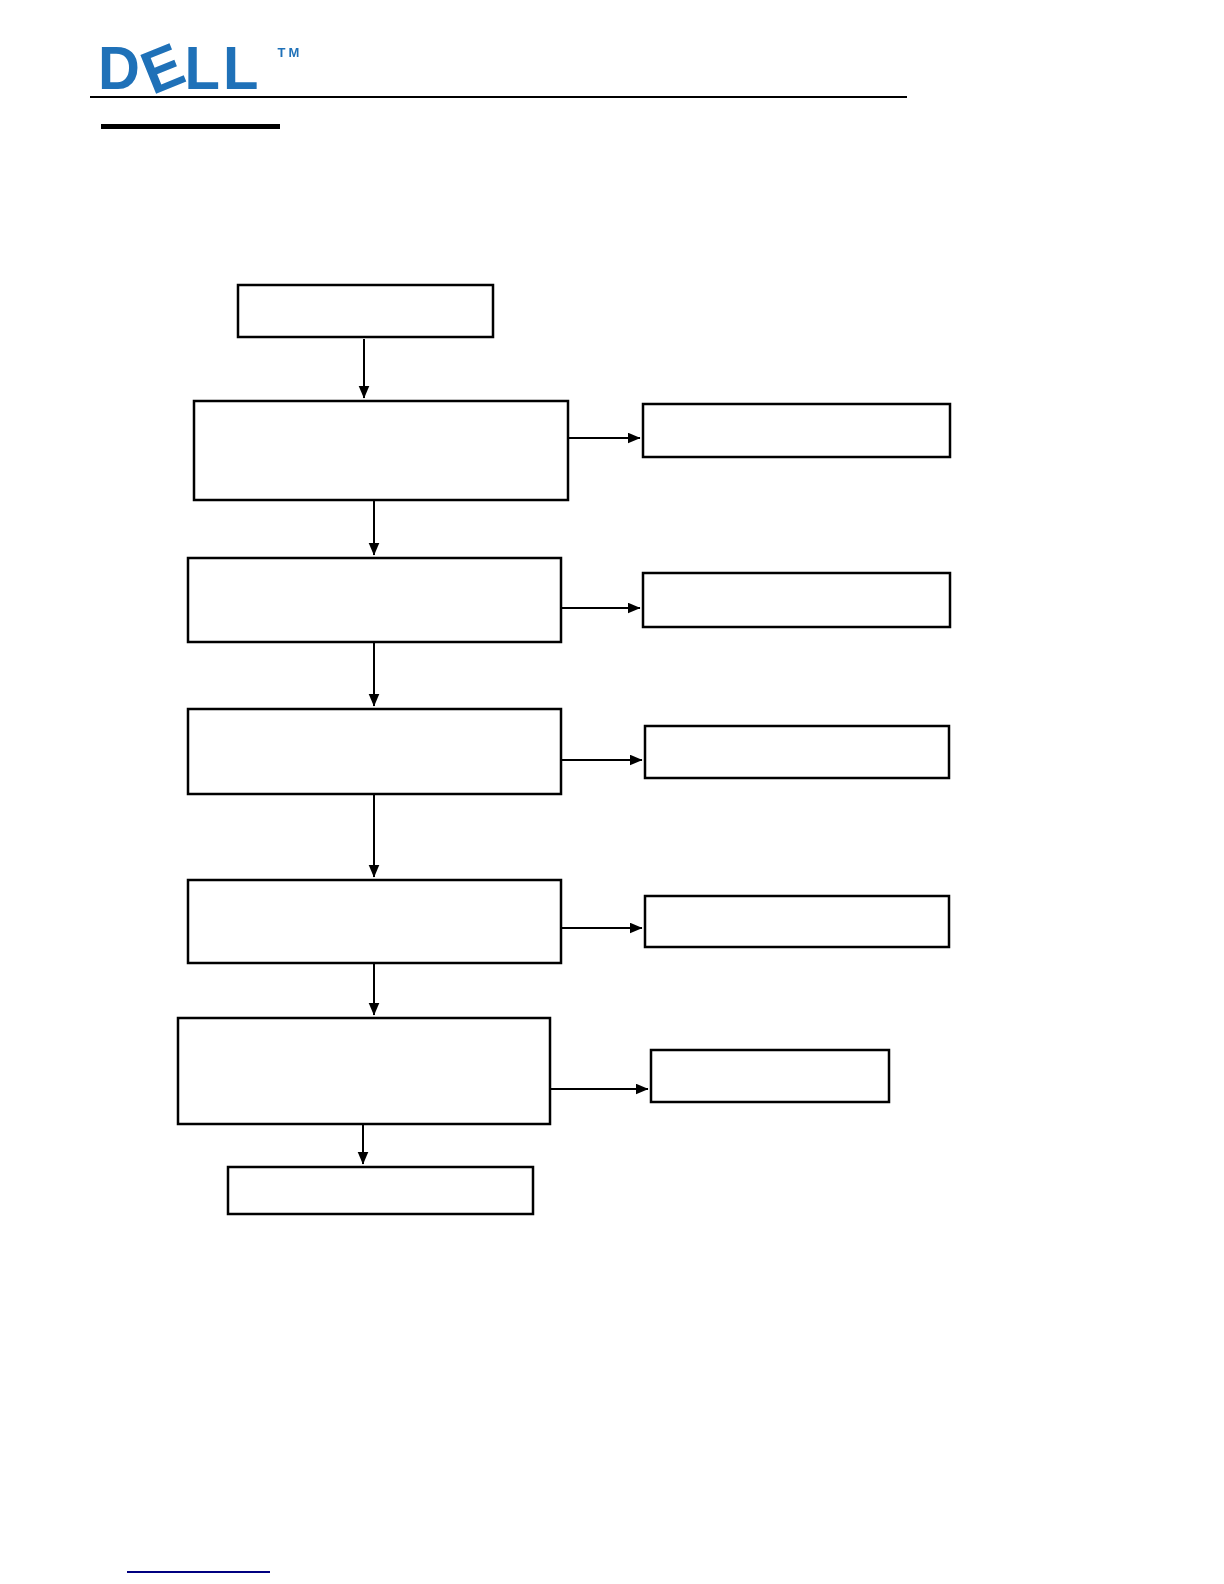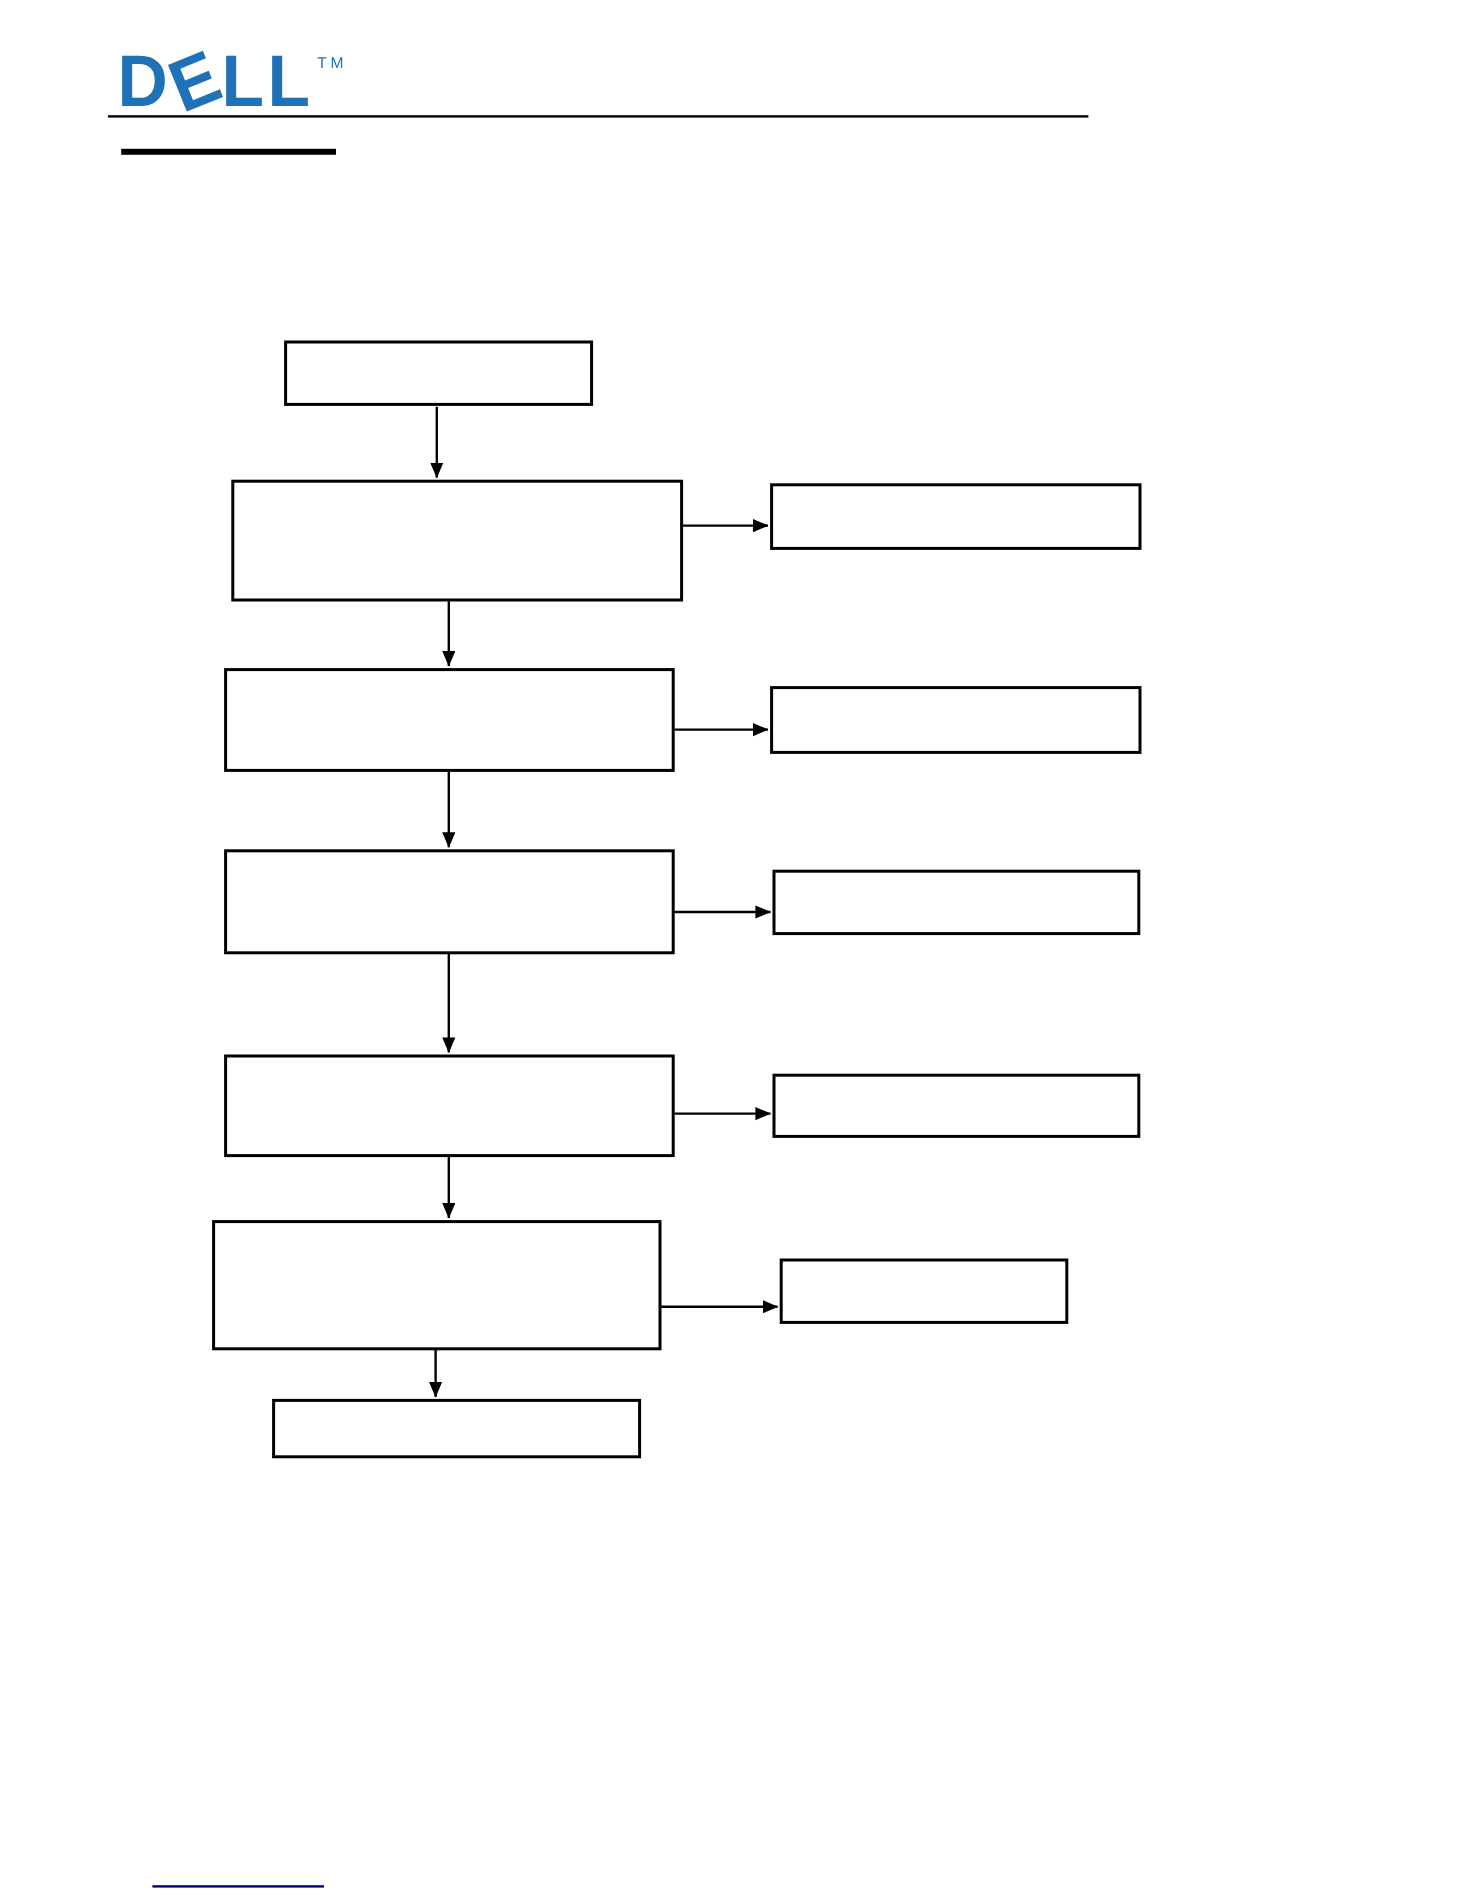"TM" .logo .tm { font-weight: normal -> bold; margin-left: 3px -> 16px }
